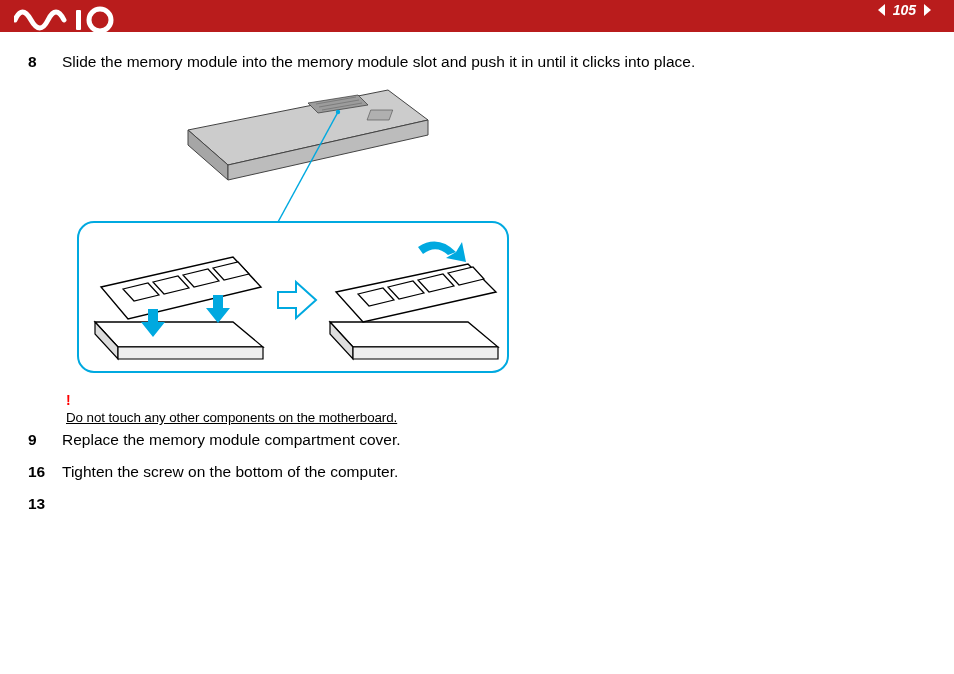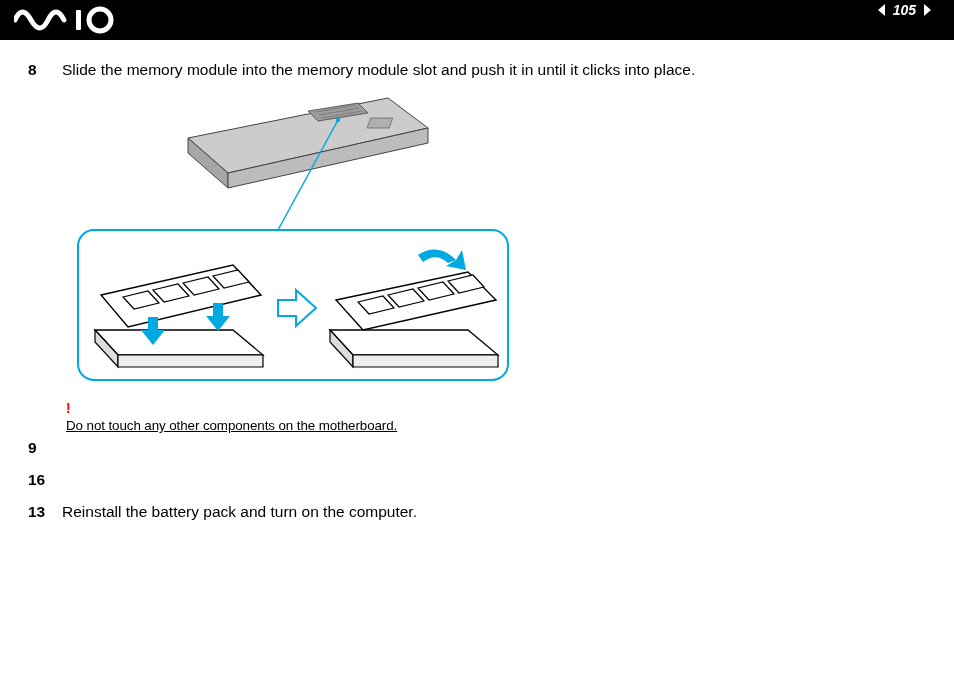"105" .header { background: #000000 -> #b91c1c; height: 40px -> 32px }
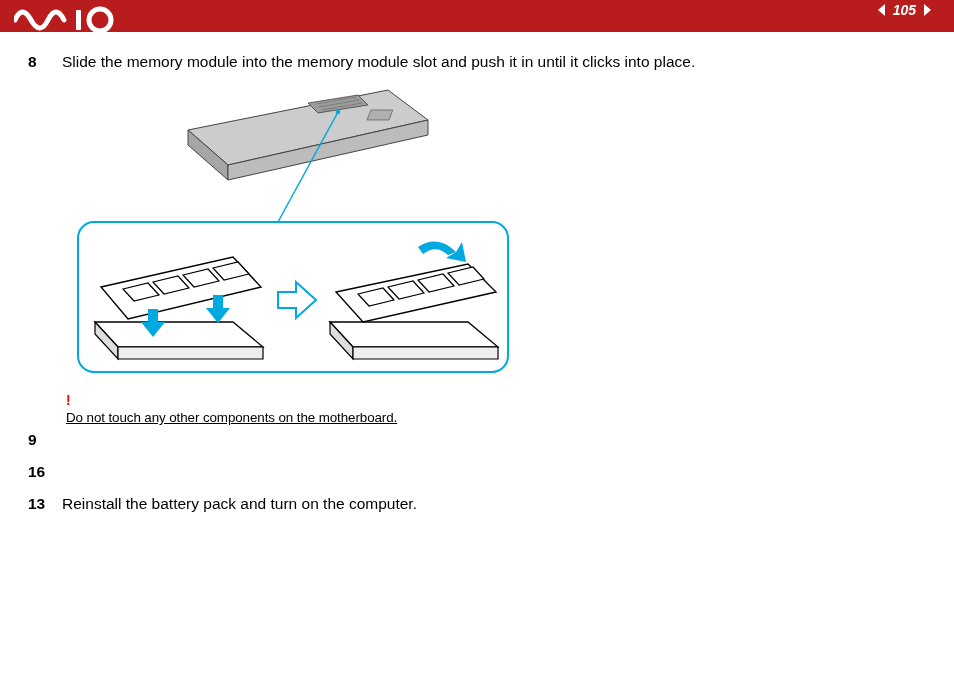"Replace the memory module compartment" div { html: none -> <div>Replace the memory module compartment cover.</div> }
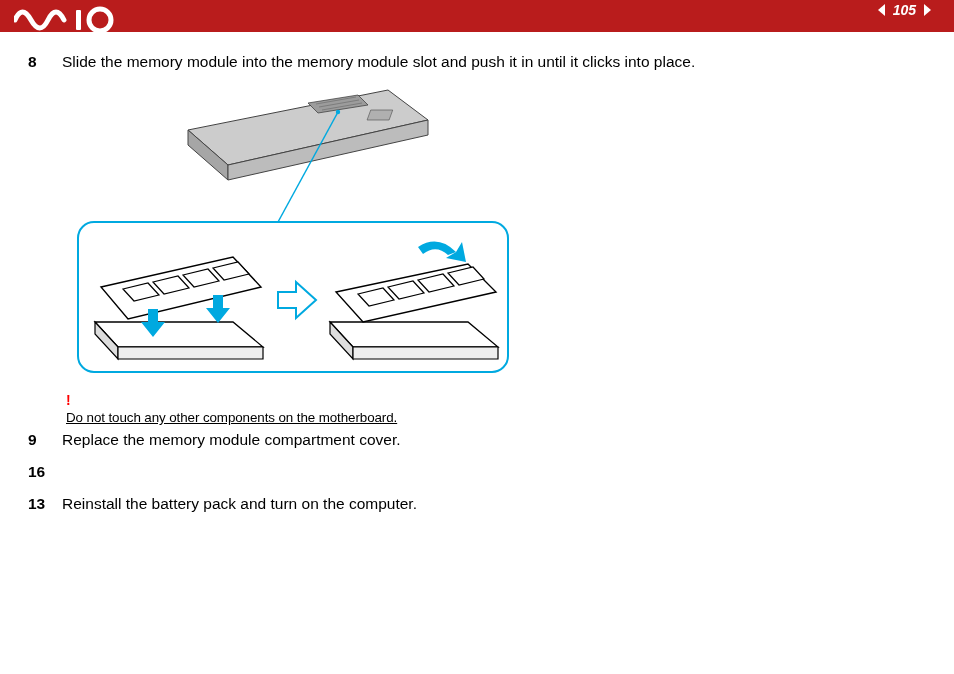"Tighten the screw on the" div { html: none -> <div>Tighten the screw on the bottom of the computer.</div> }
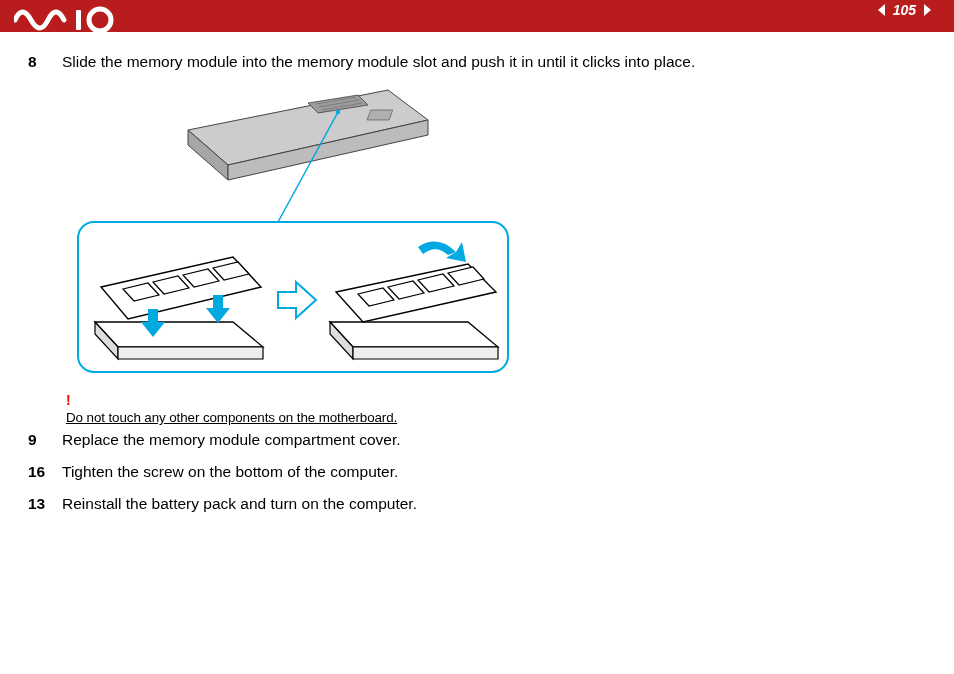"Reinstall the battery pack and" div { html: <div>Reinstall the battery pack and turn on the computer.</div> -> none }
